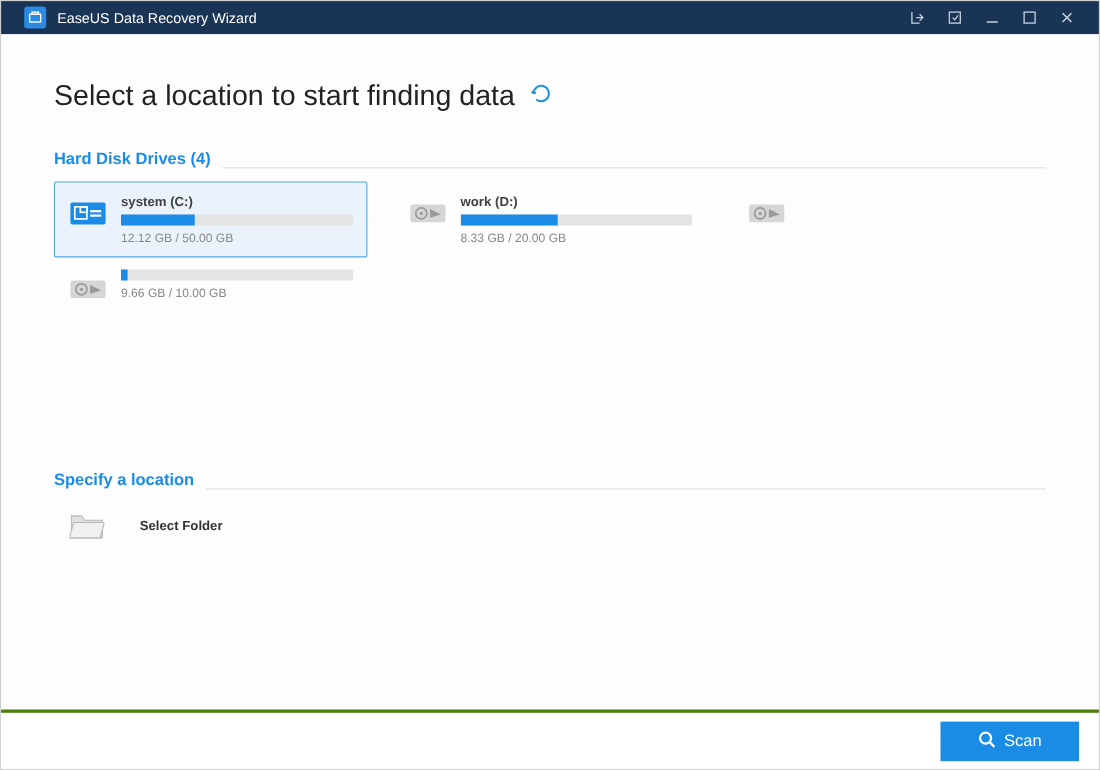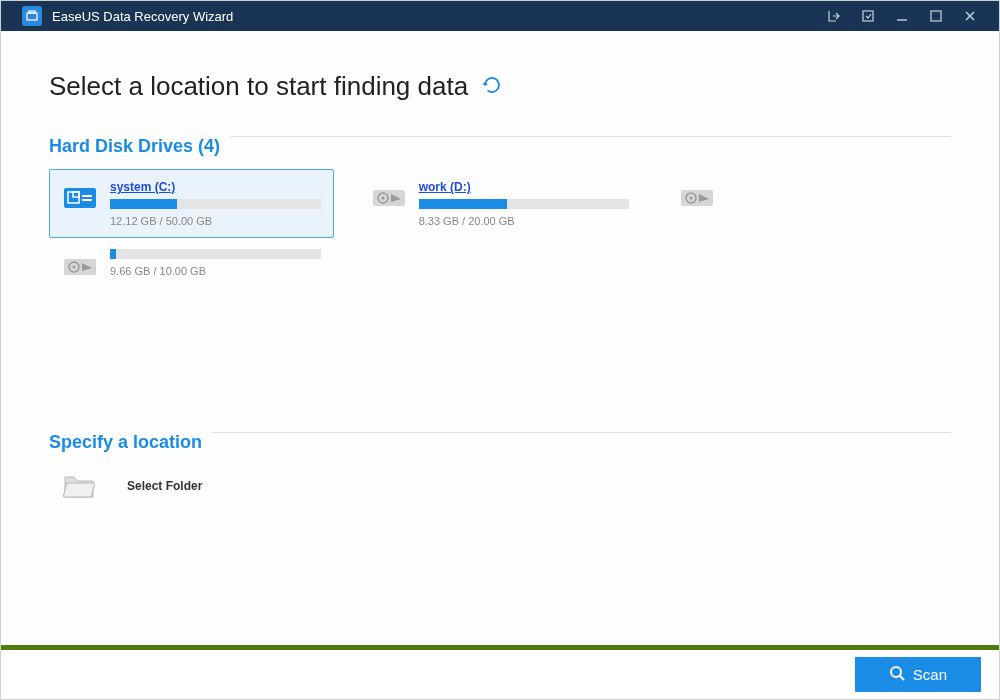"Hard Disk Drives (4)" .section-title { align-items: flex-start -> flex-end; font-size: 18px -> 15px }
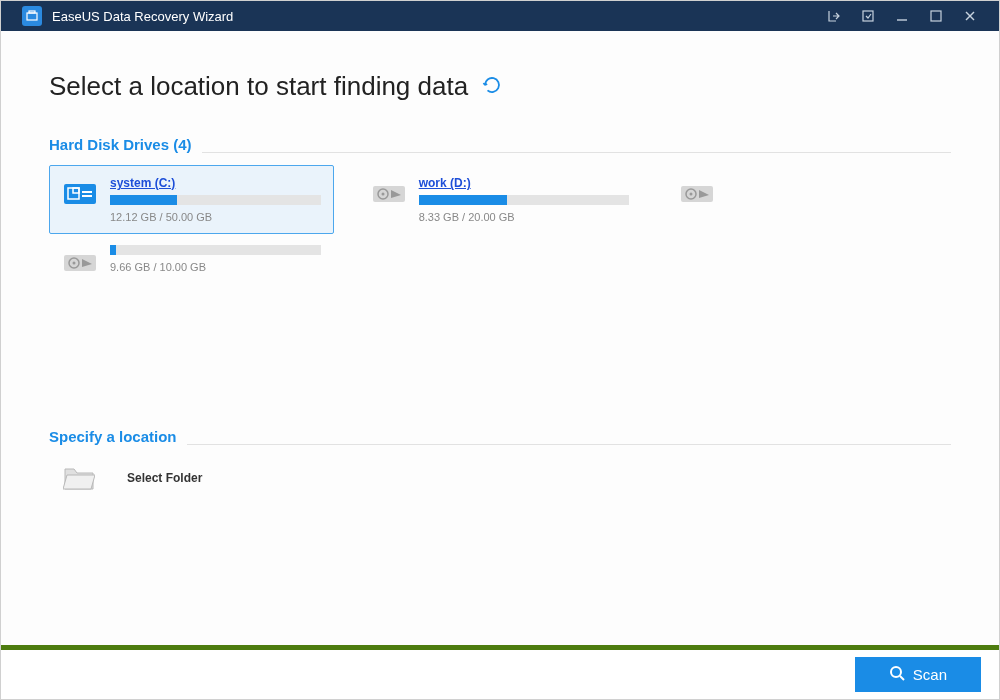"system (C:)" .drive-name { color: #1d4ed8 -> #404040; text-decoration: underline -> none }
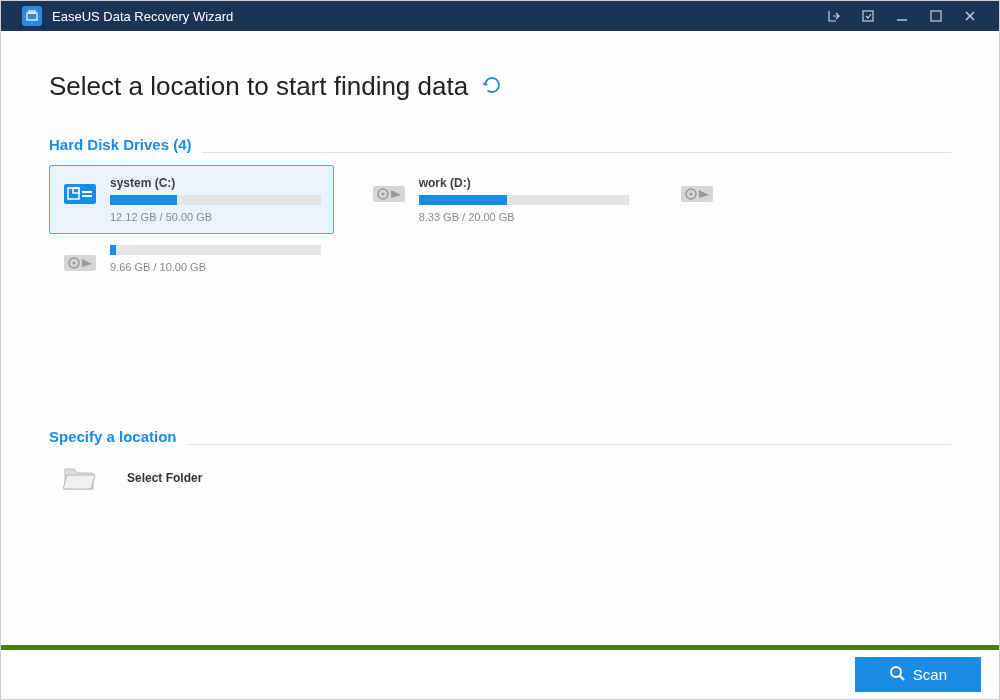"Scan" .footer { border-top: 5px solid #4d7c0f -> 3px solid #4d7c0f }
